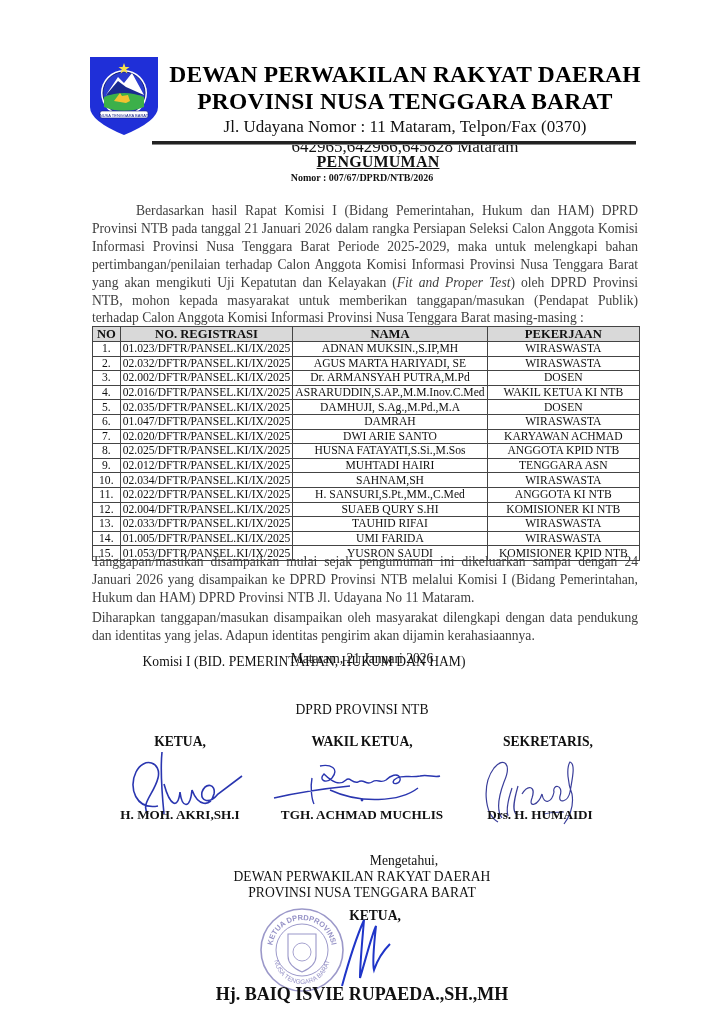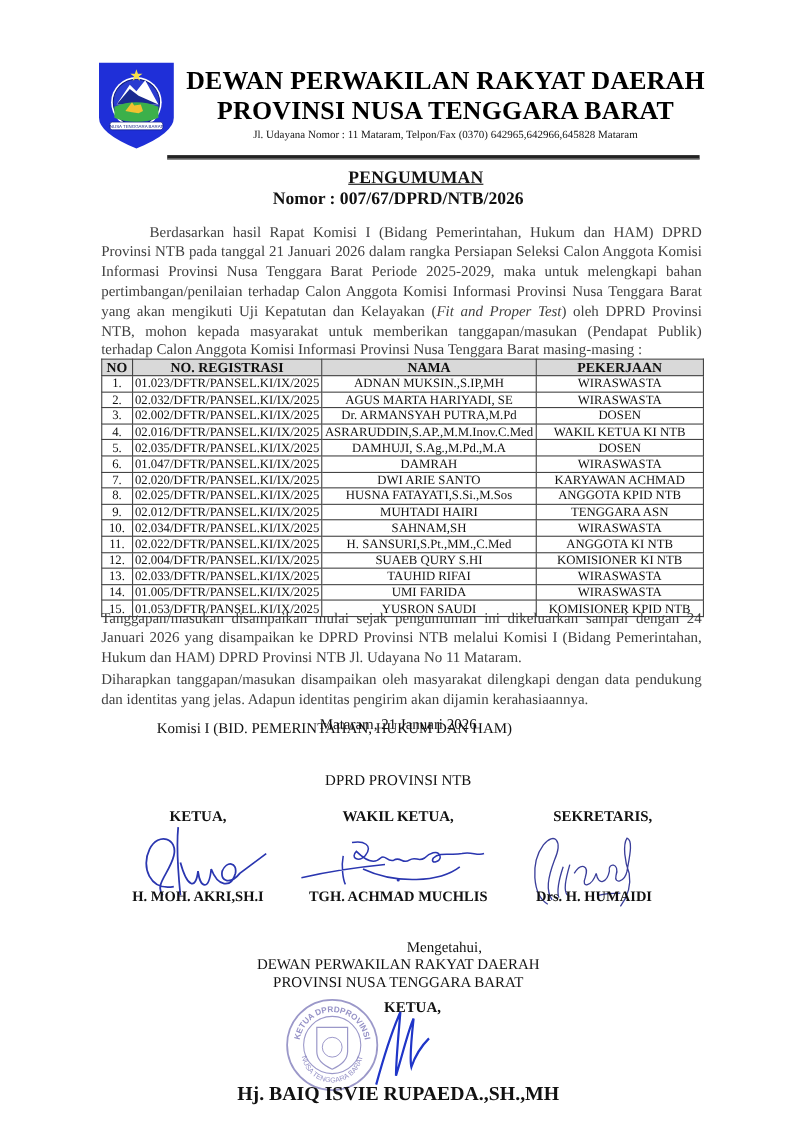"Jl. Udayana Nomor : 11" #lh-addr { font-size: 10px -> 17px }
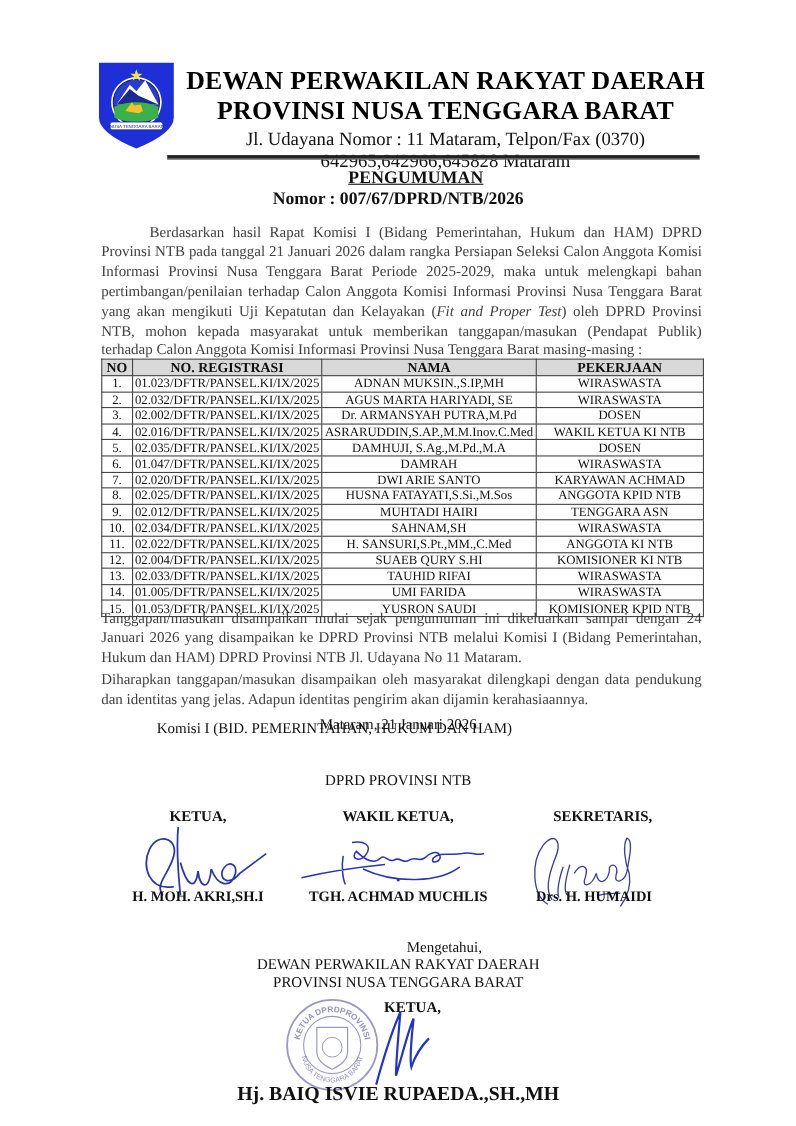"Nomor : 007/67/DPRD/NTB/2026" #ann-number { font-size: 16px -> 10px }
